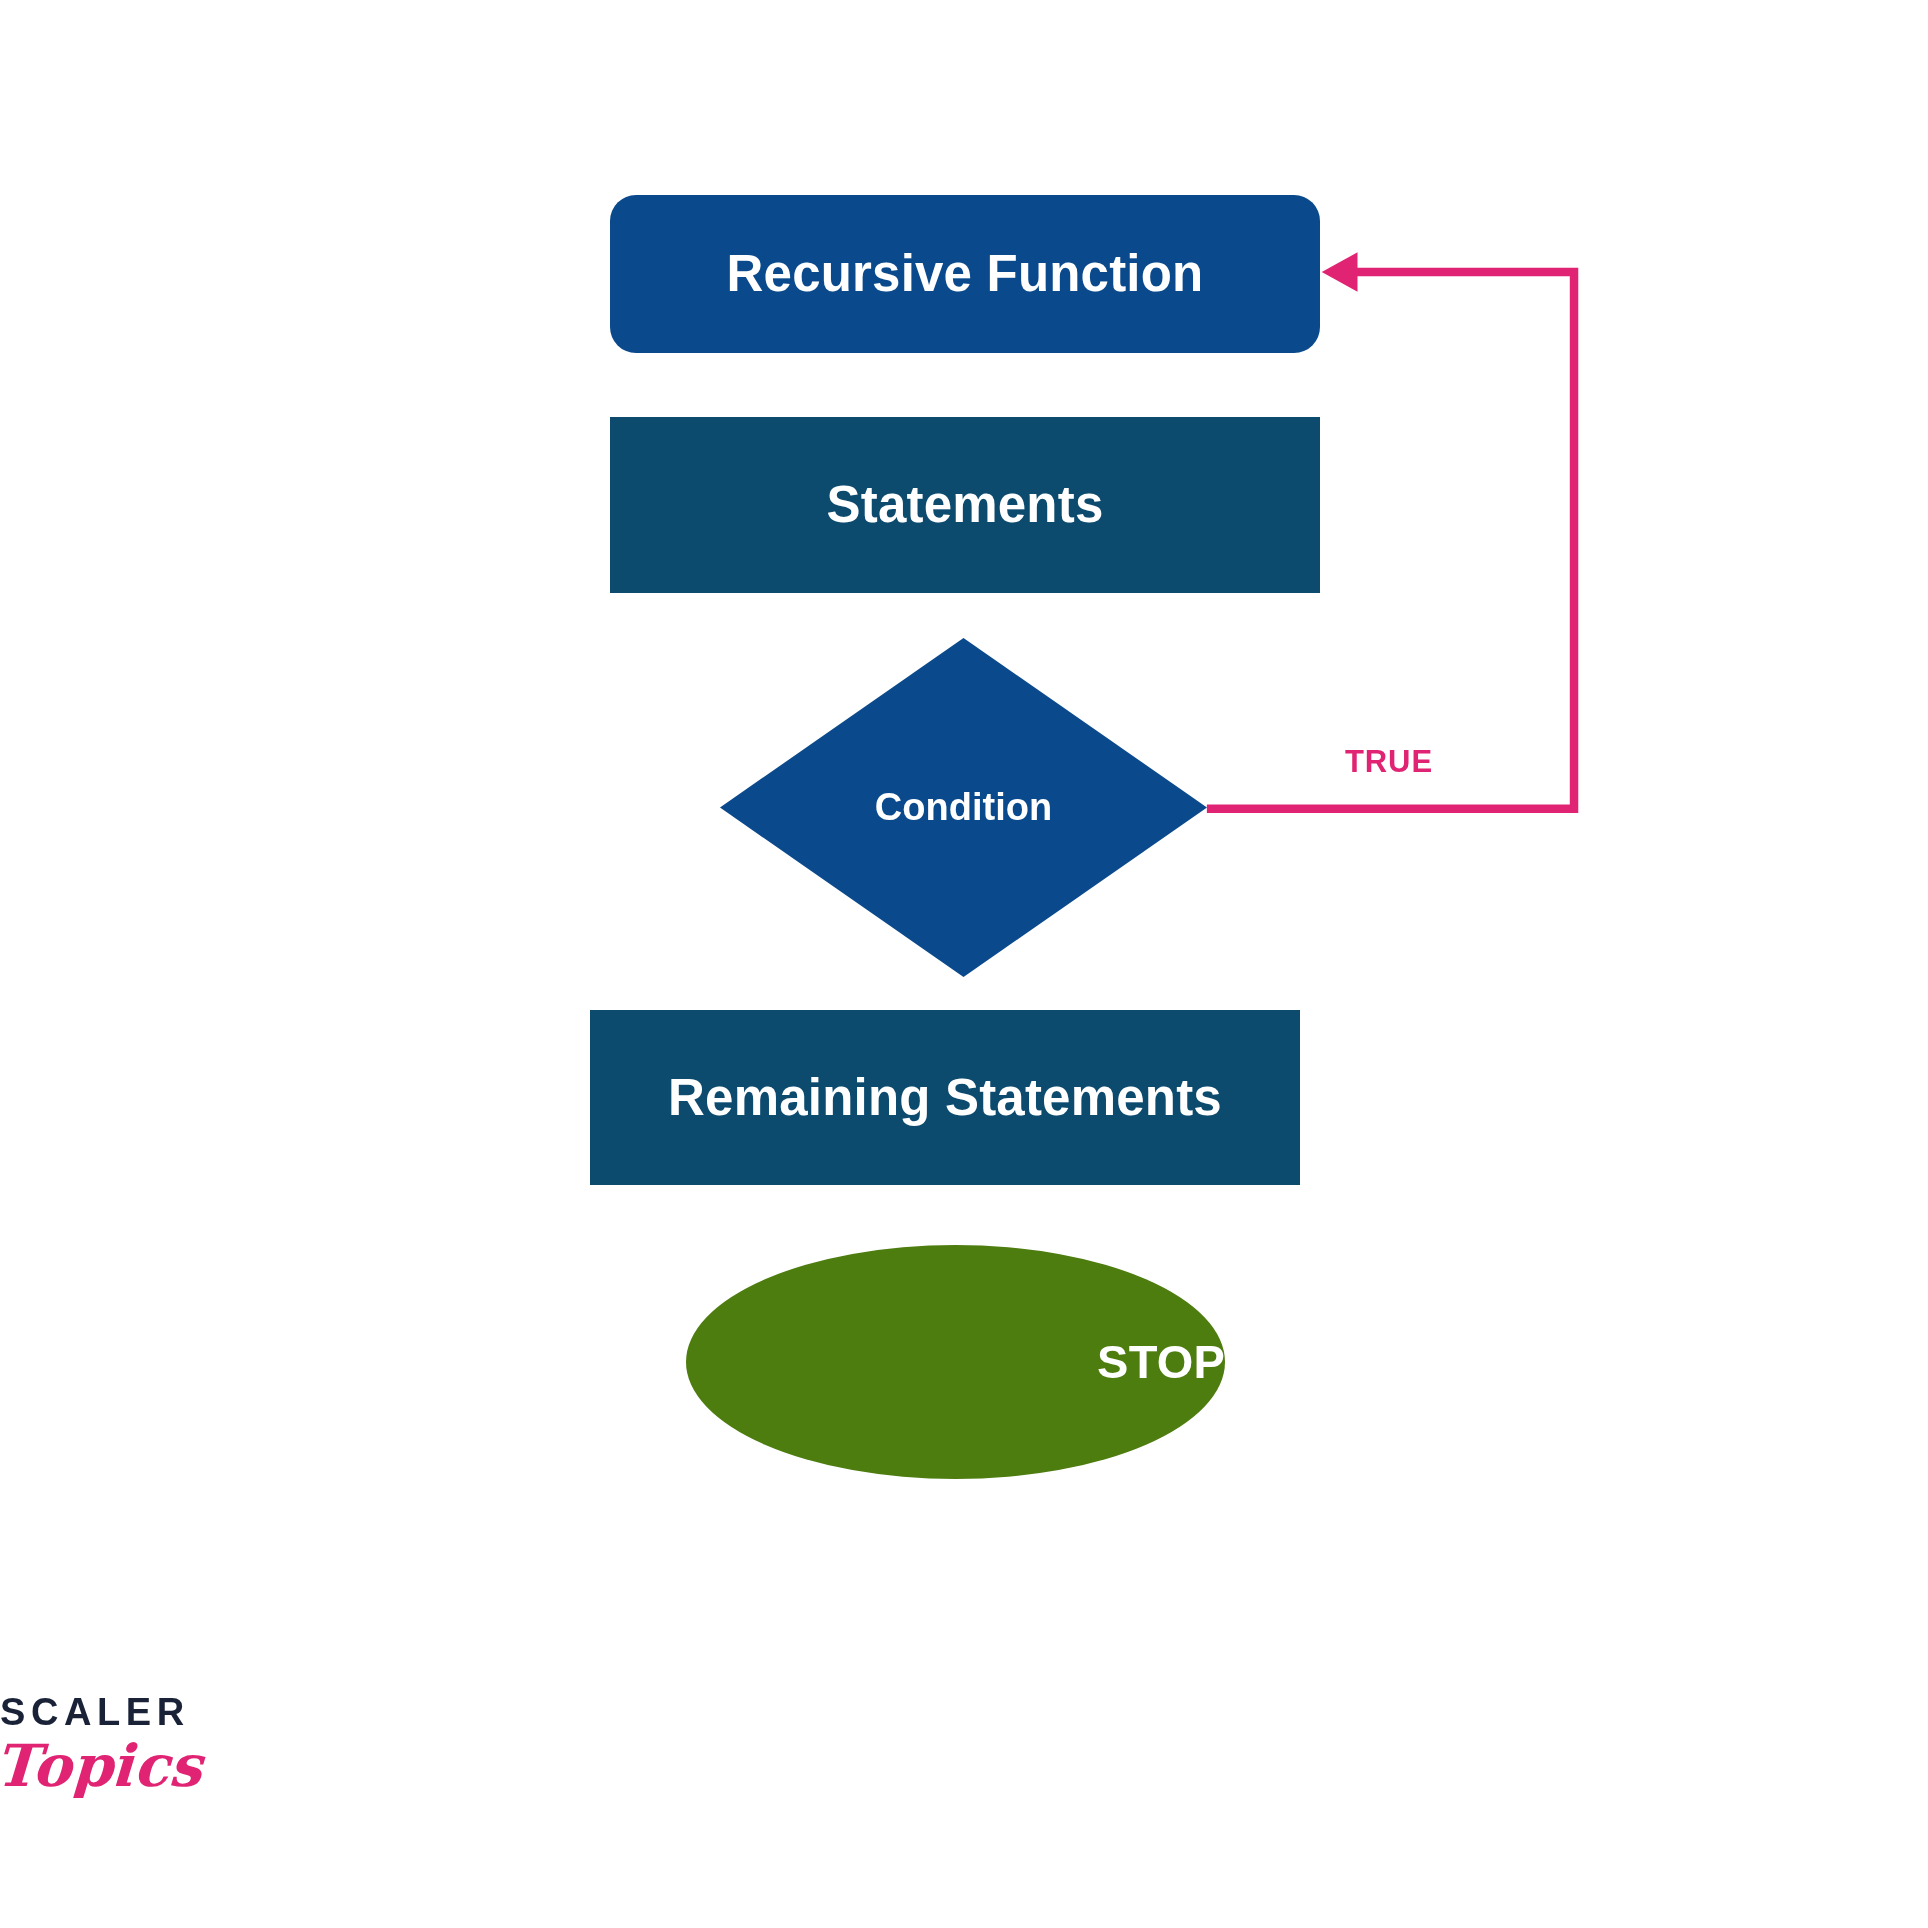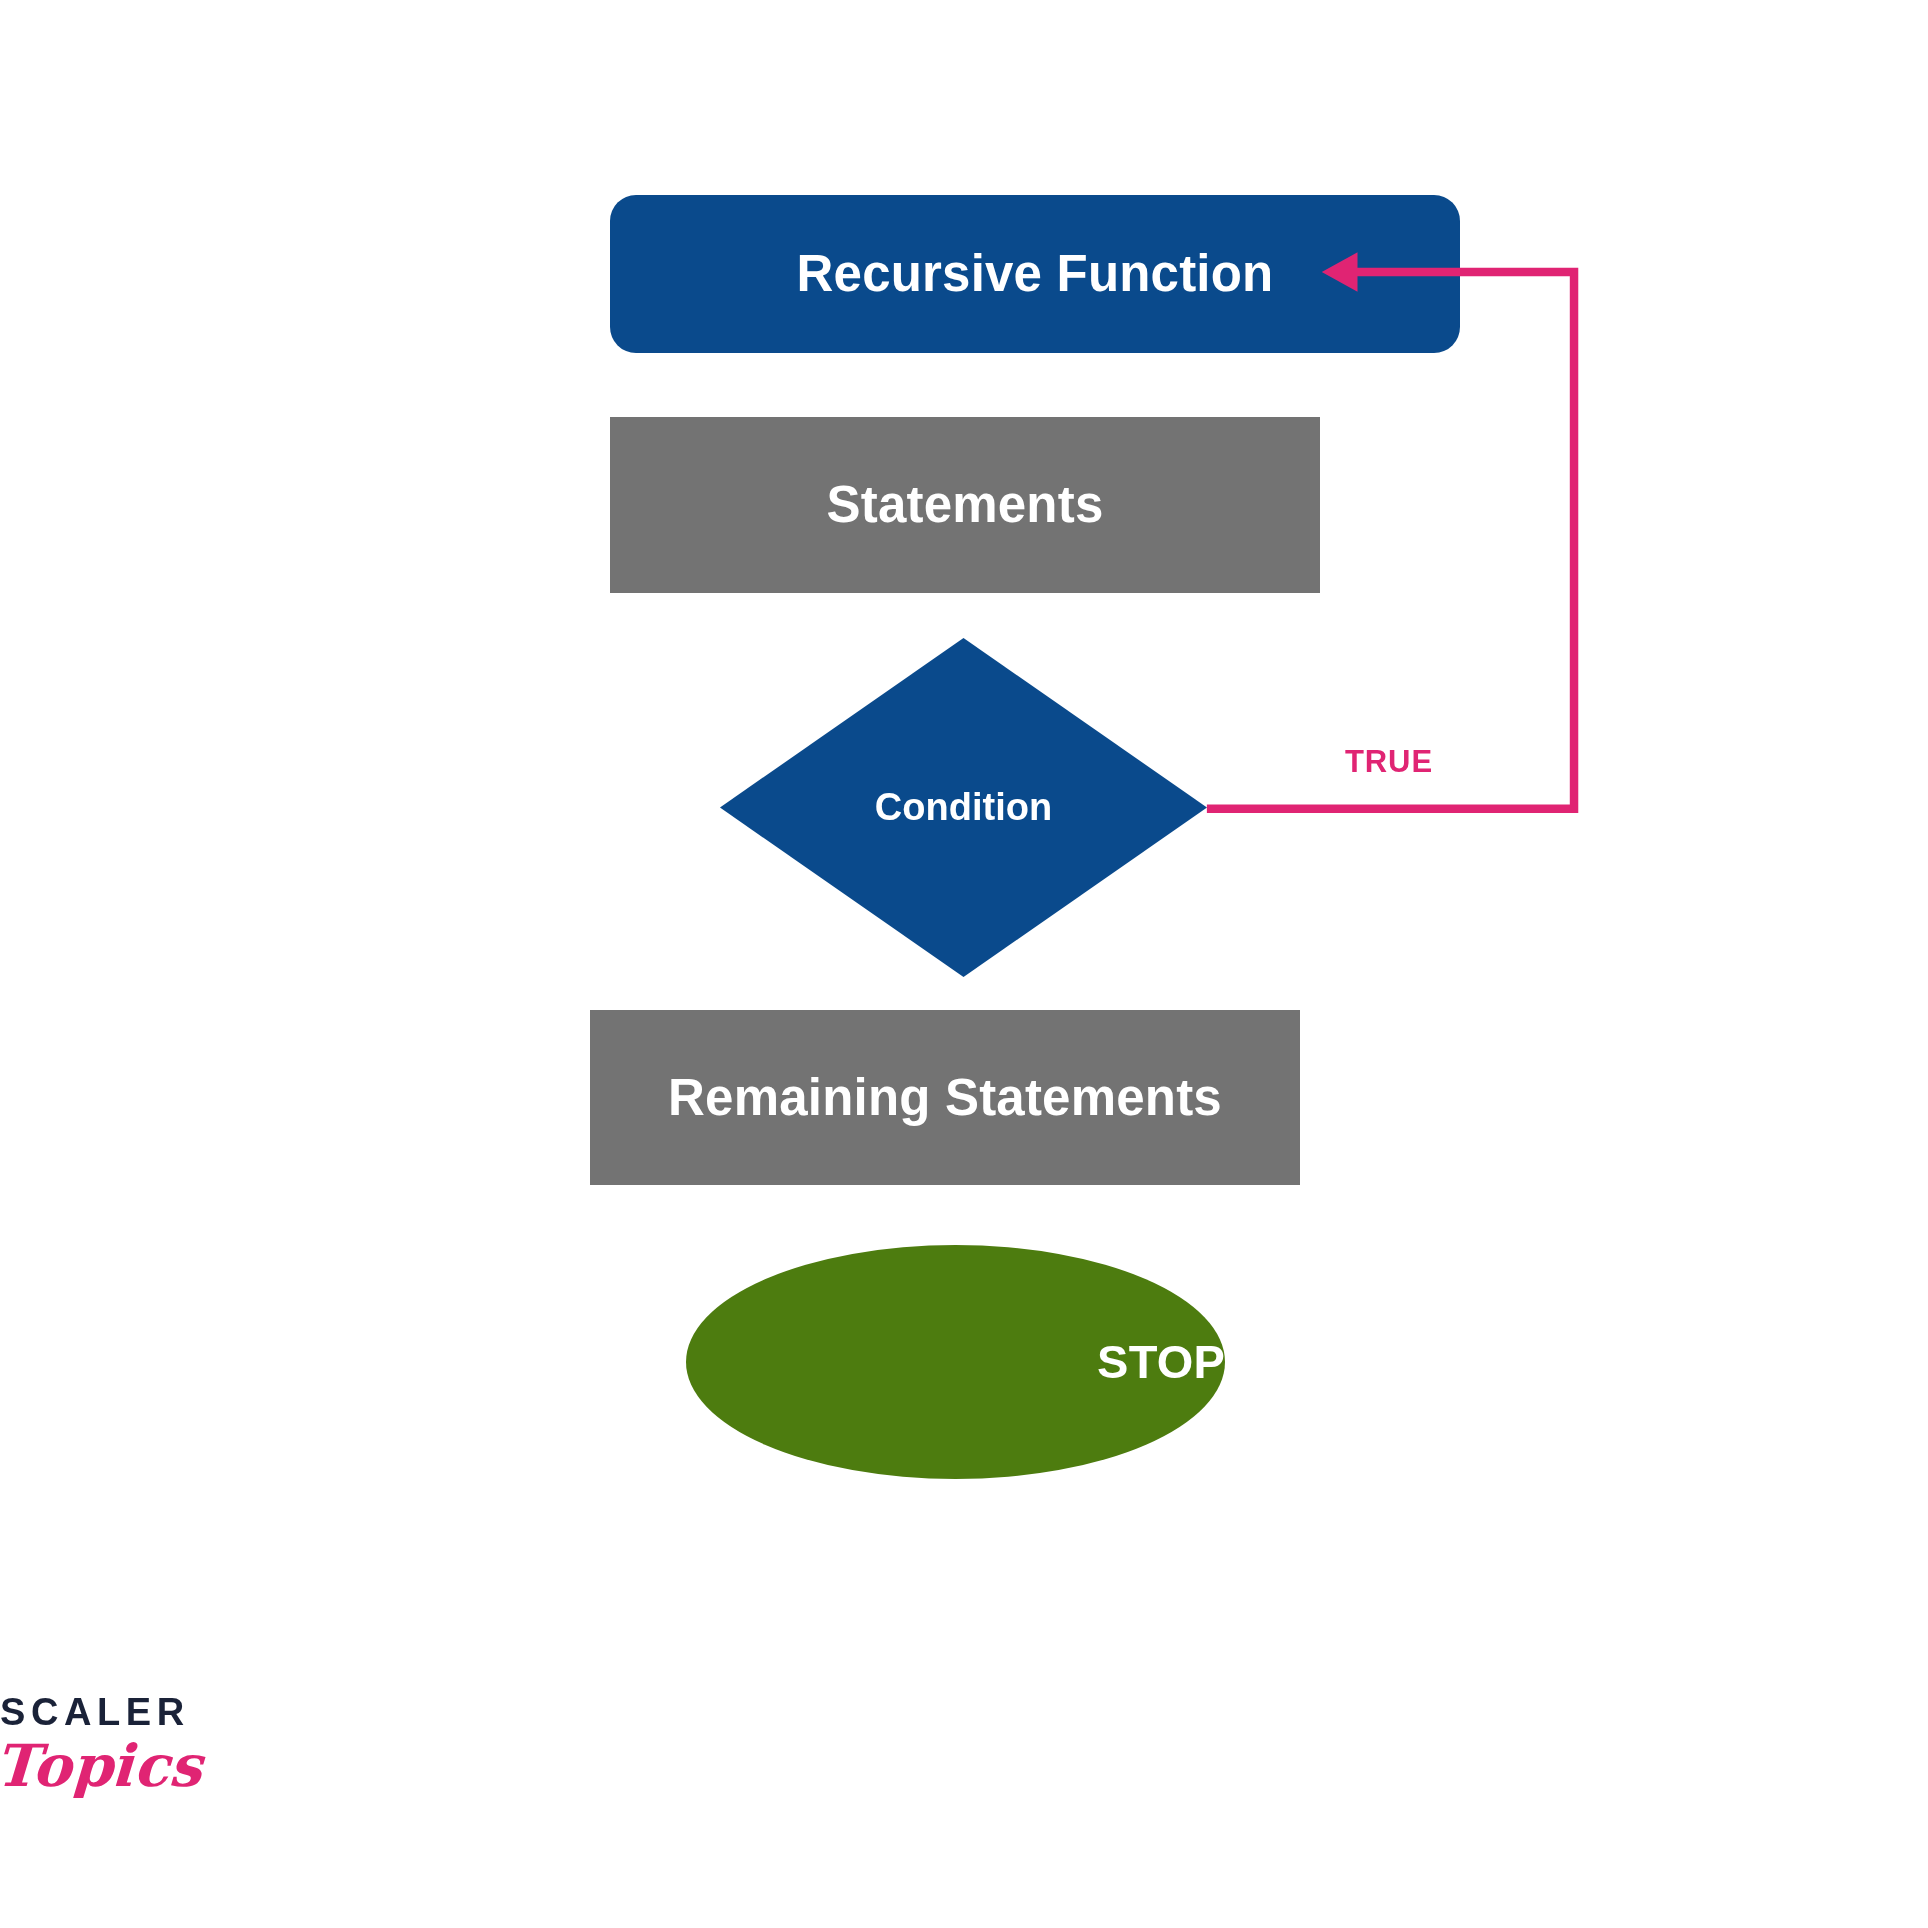"Recursive Function" div.node { width: 850px -> 710px }
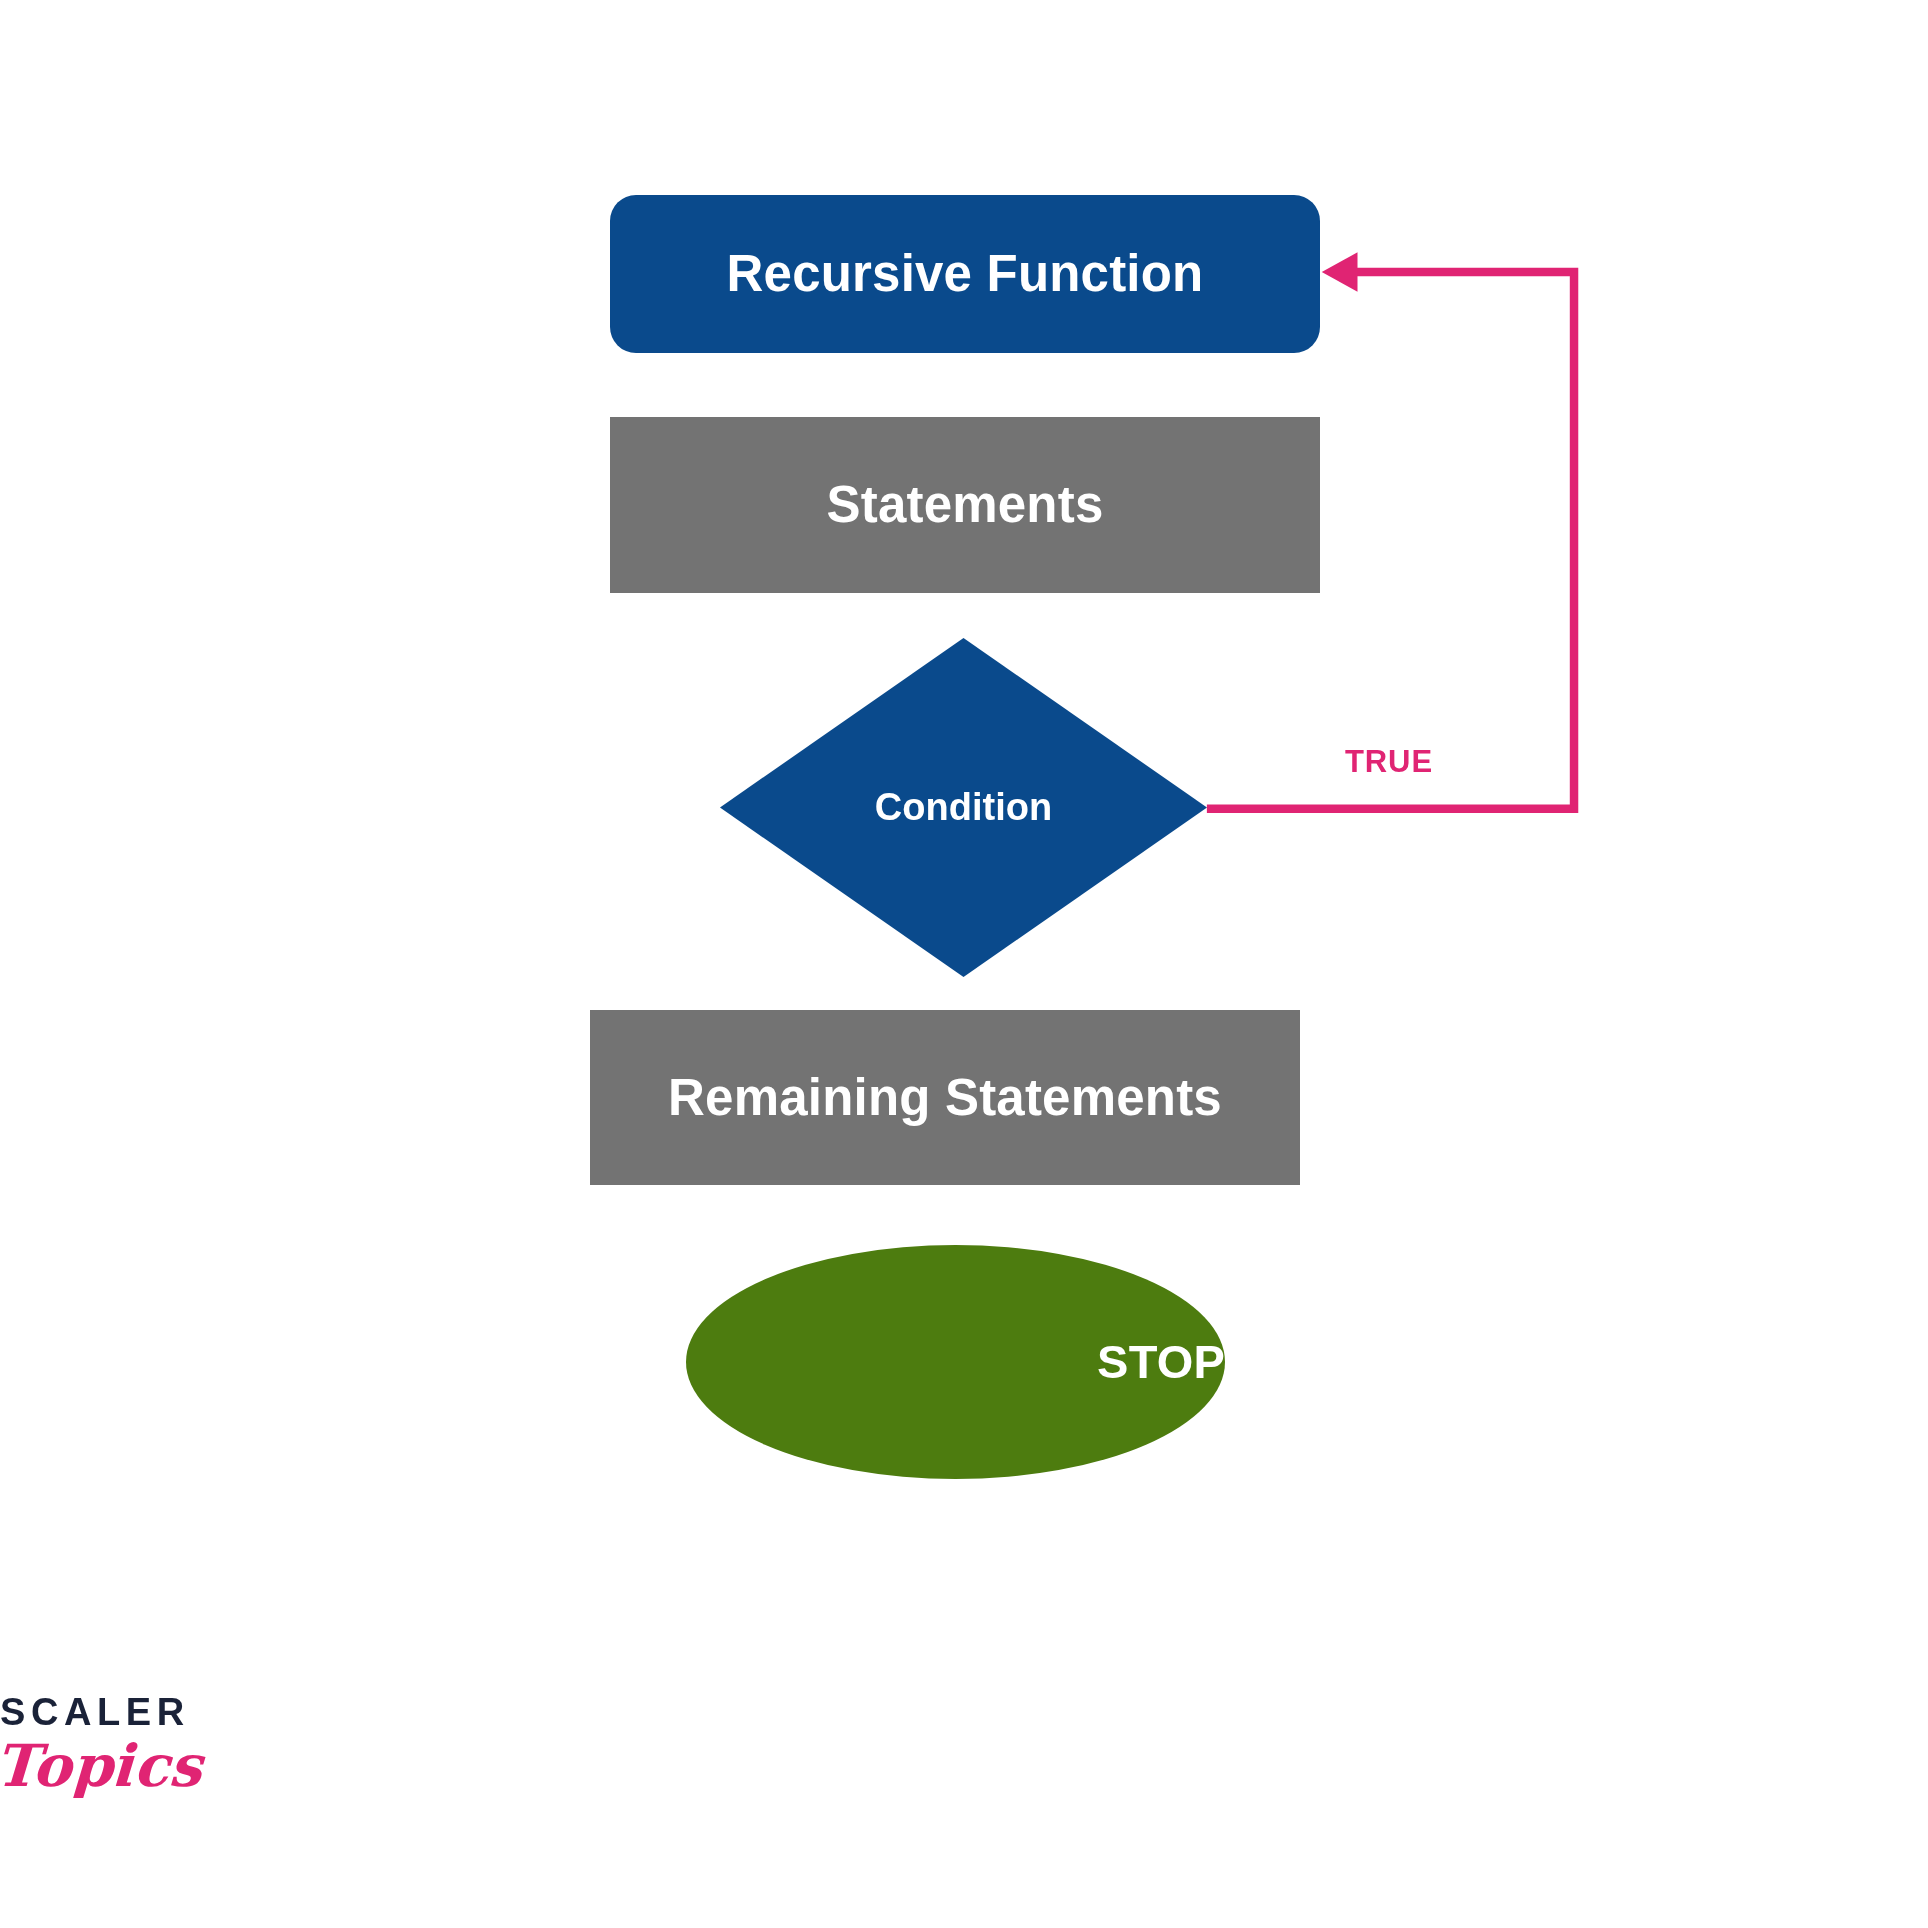"Statements" .box { background: #737373 -> #0c4a6e }
